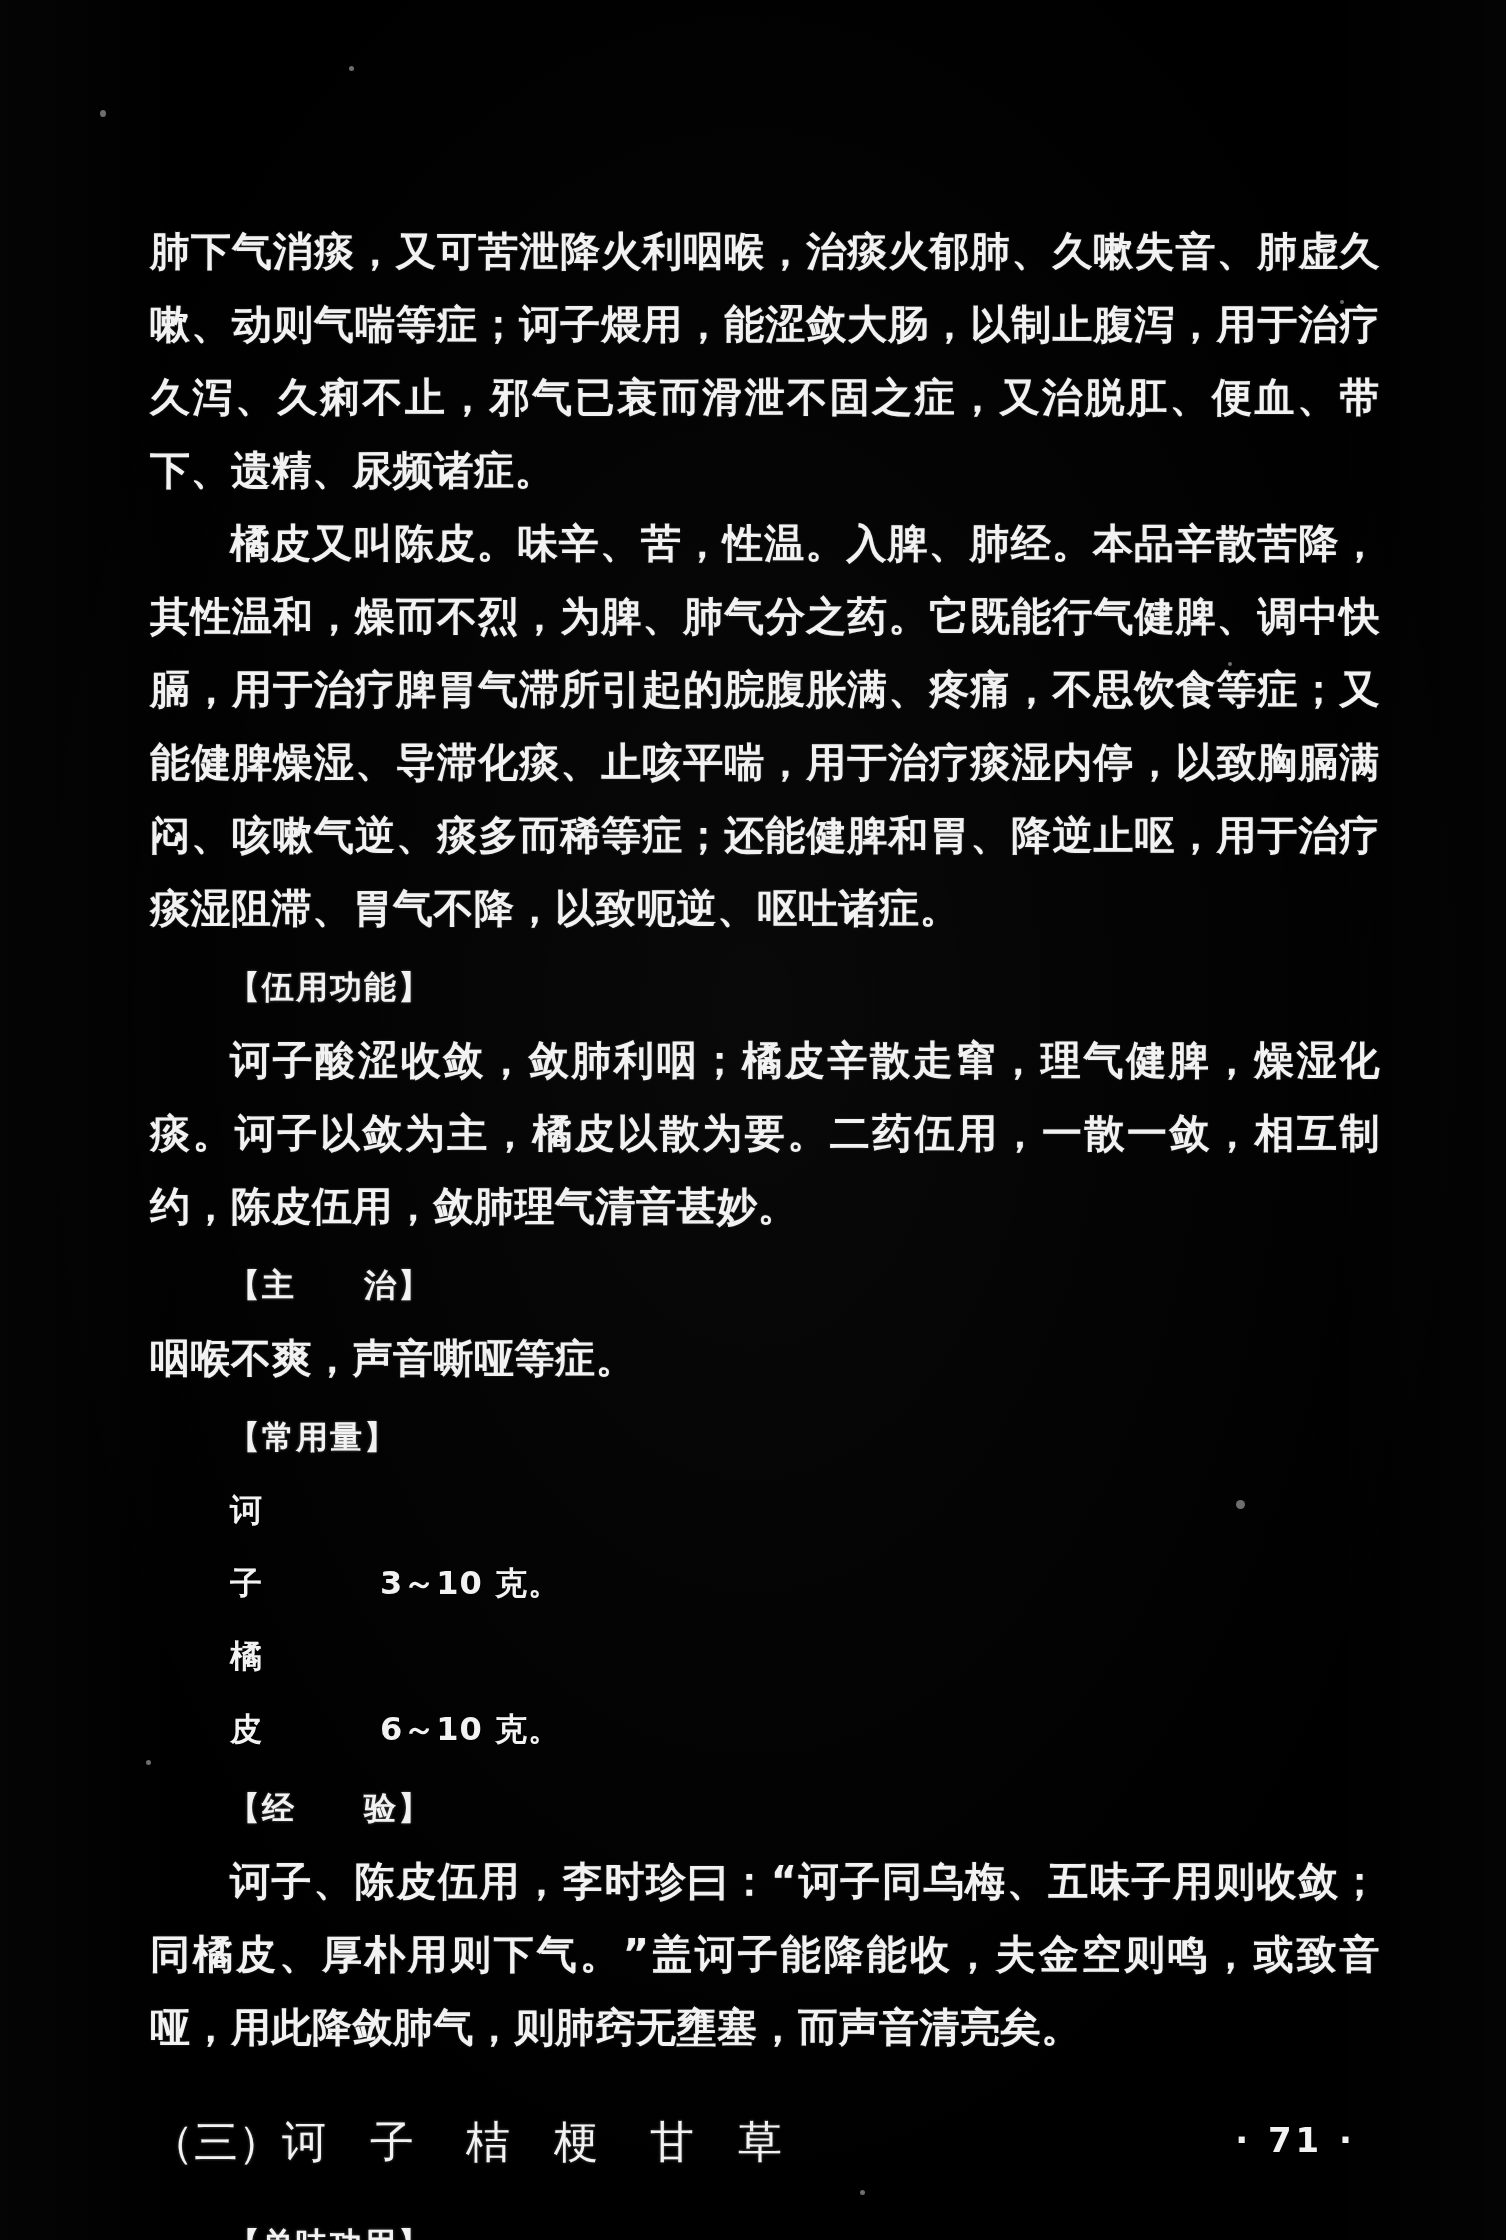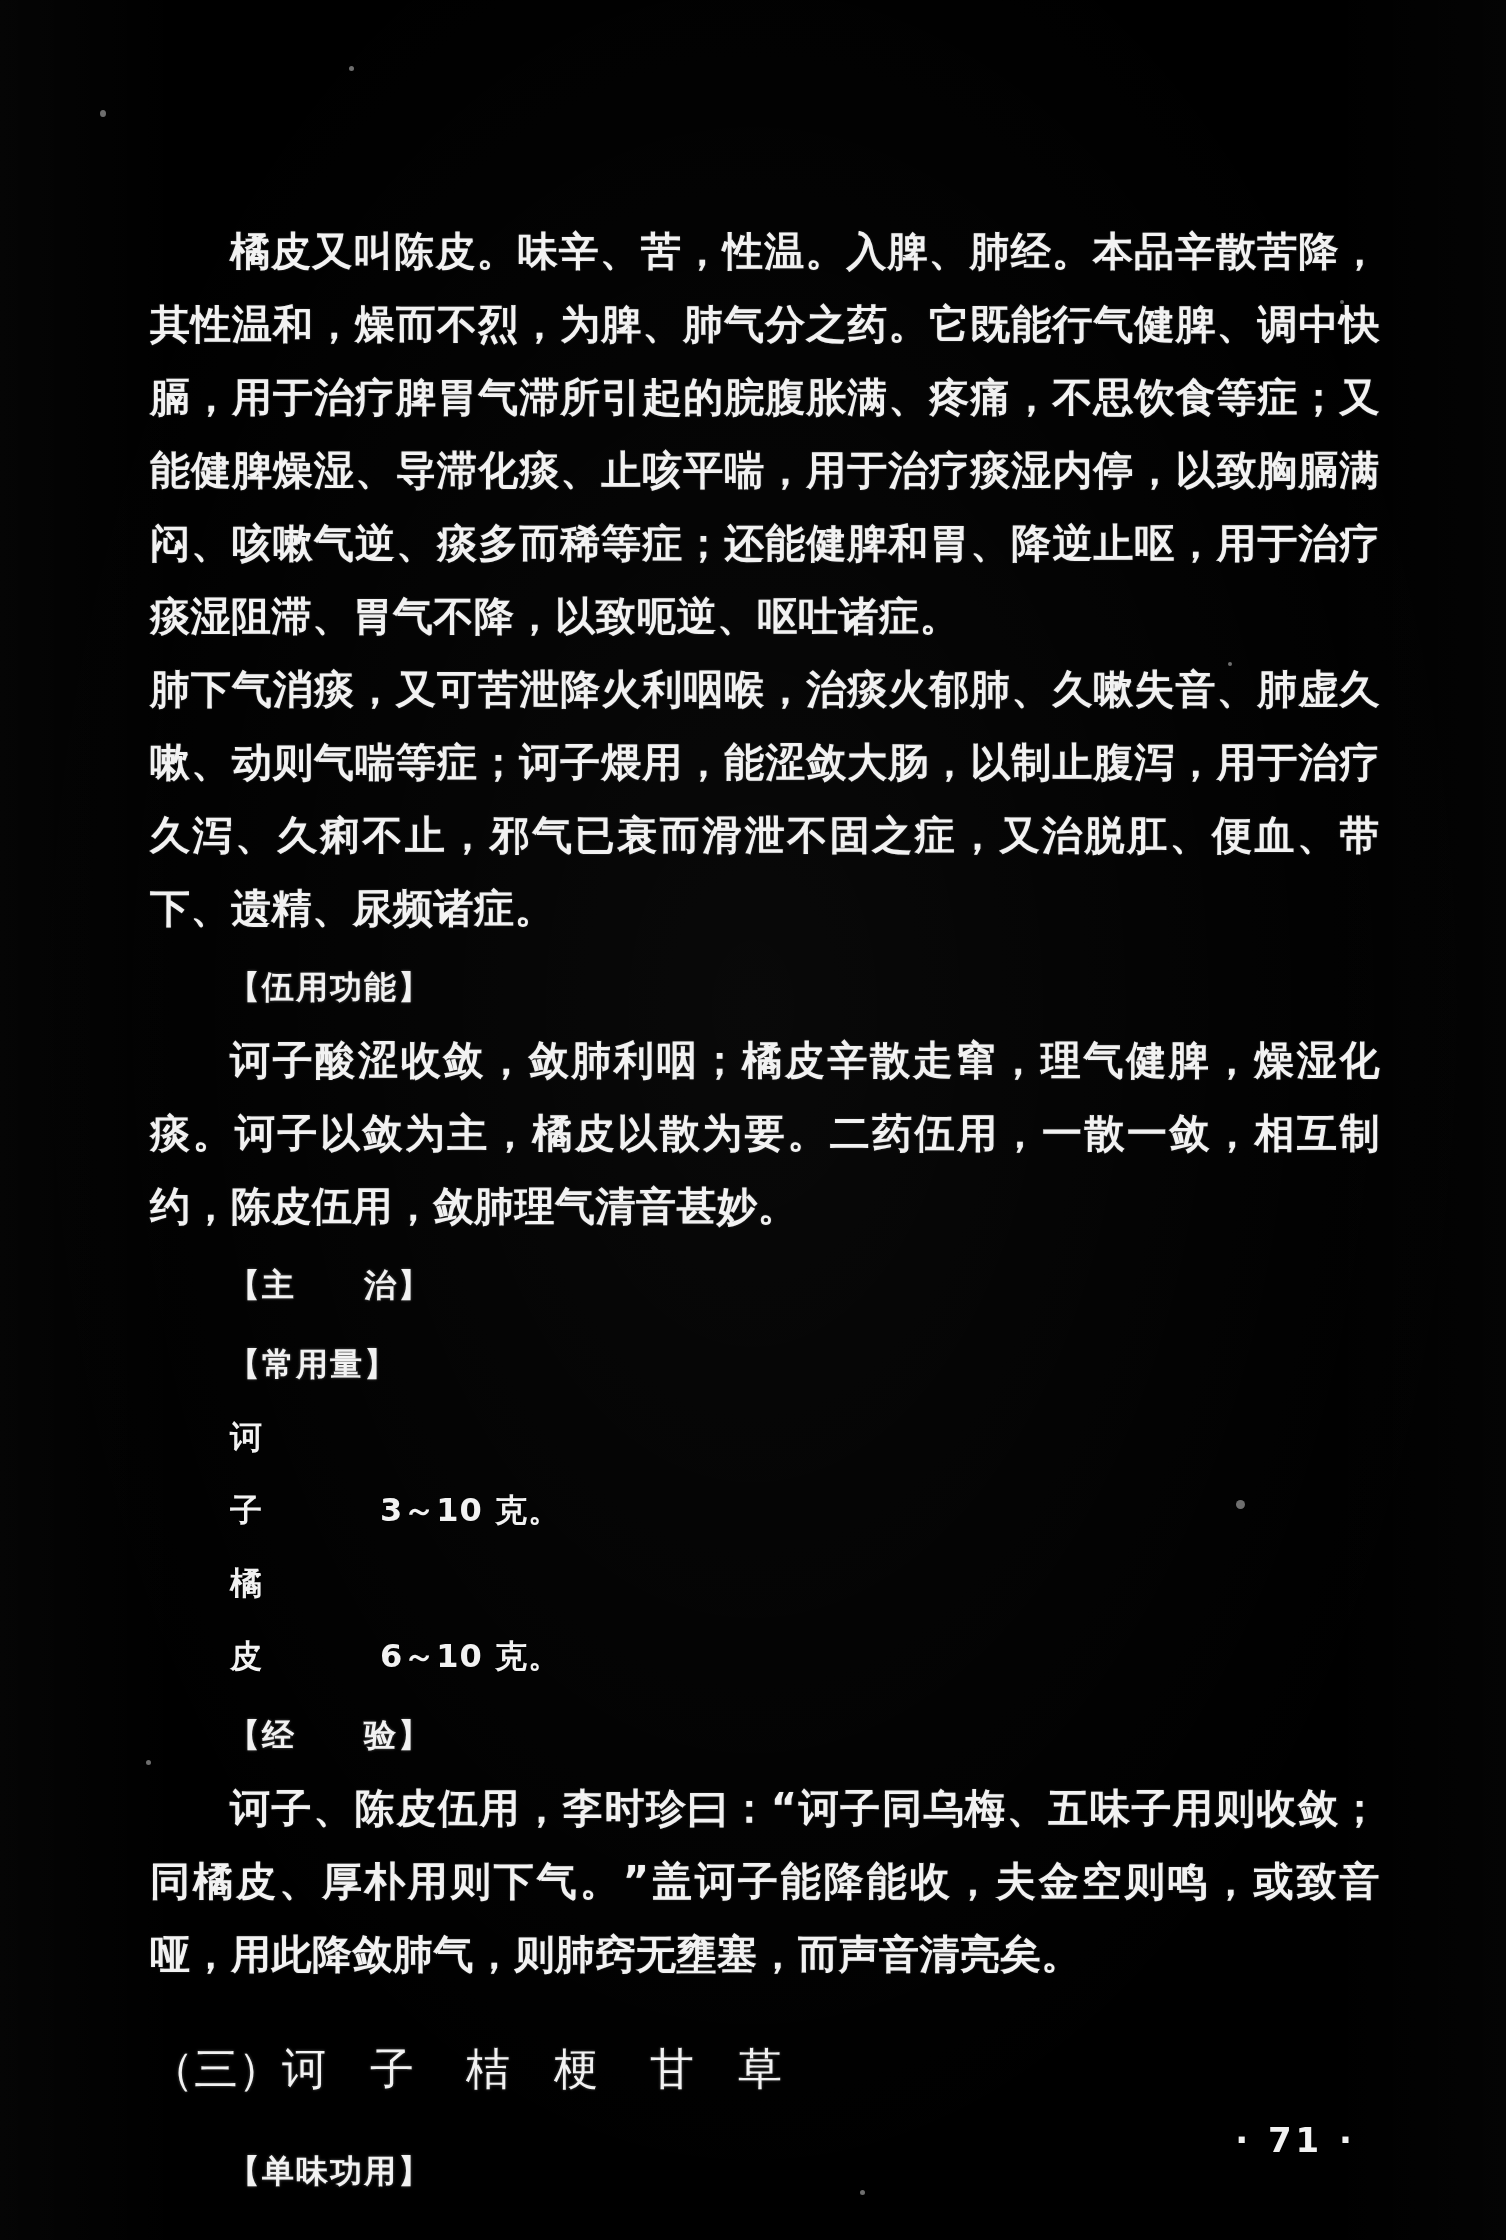"橘皮又叫陈皮。味辛、苦，性温。入脾、肺经。本品辛散苦降，其性温和，燥而不烈，为脾" p.body { order: before "肺下气消痰，又可苦泄降火利咽喉，治痰火郁肺、久嗽失音、肺虚久嗽、动则气喘等症；诃" -> after "肺下气消痰，又可苦泄降火利咽喉，治痰火郁肺、久嗽失音、肺虚久嗽、动则气喘等症；诃" }
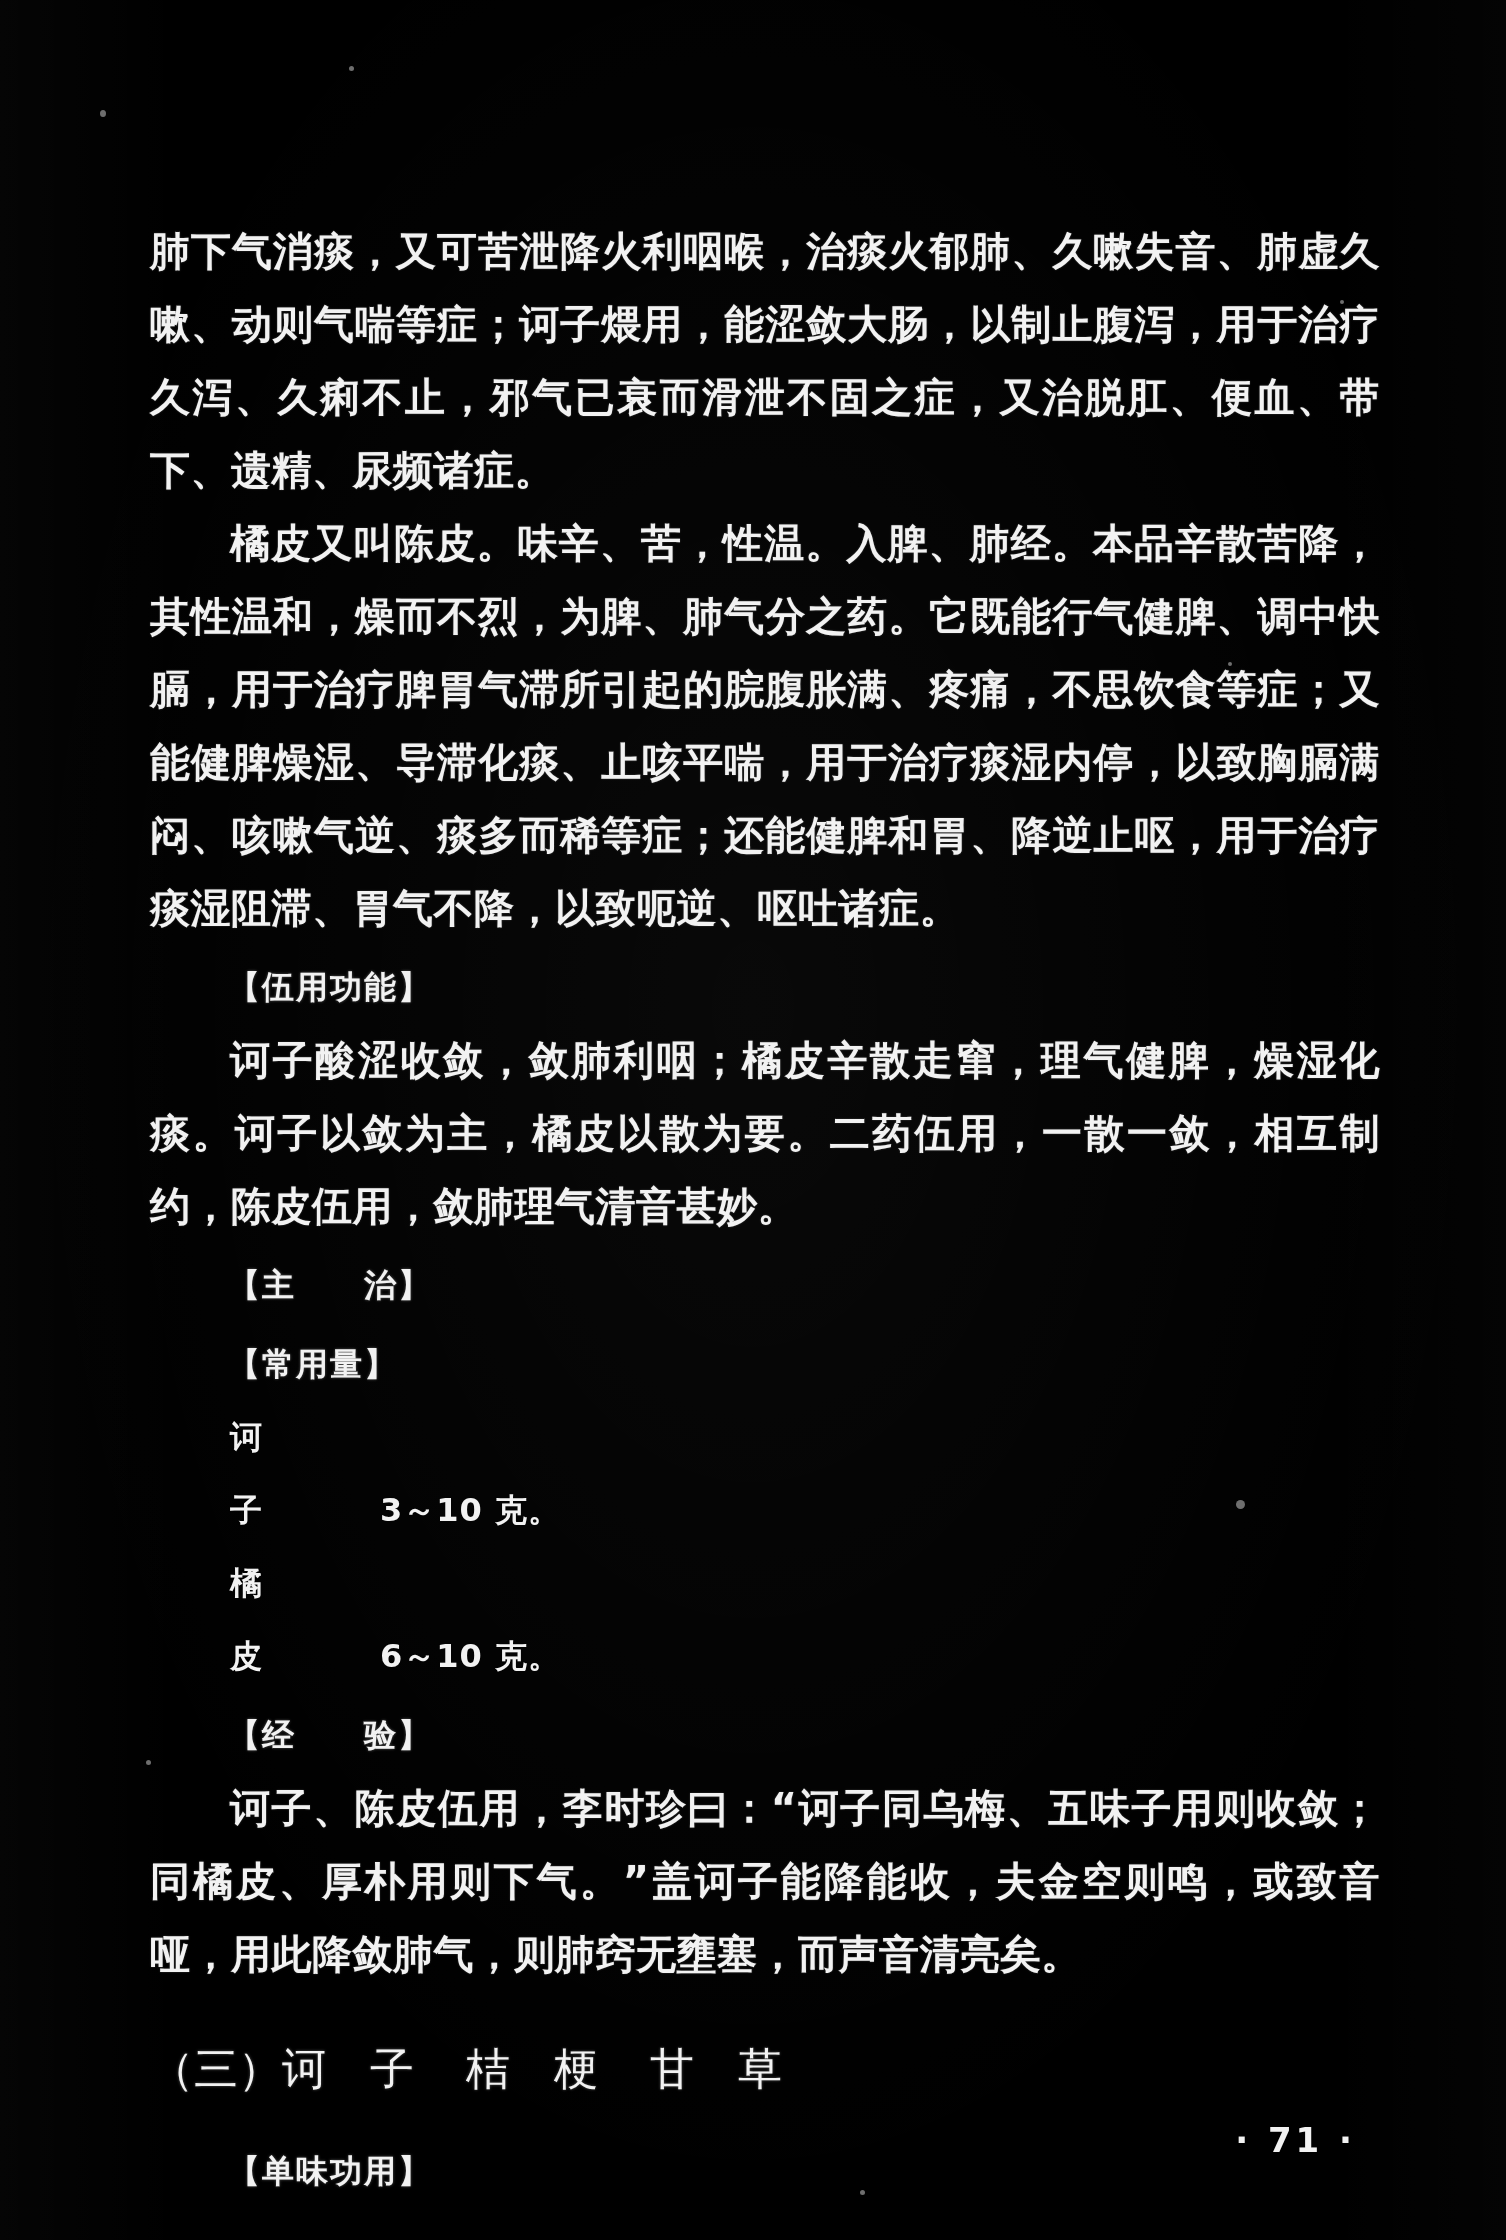"咽喉不爽，声音嘶哑等症。" p.body { html: none -> <p>咽喉不爽，声音嘶哑等症。</p> }
